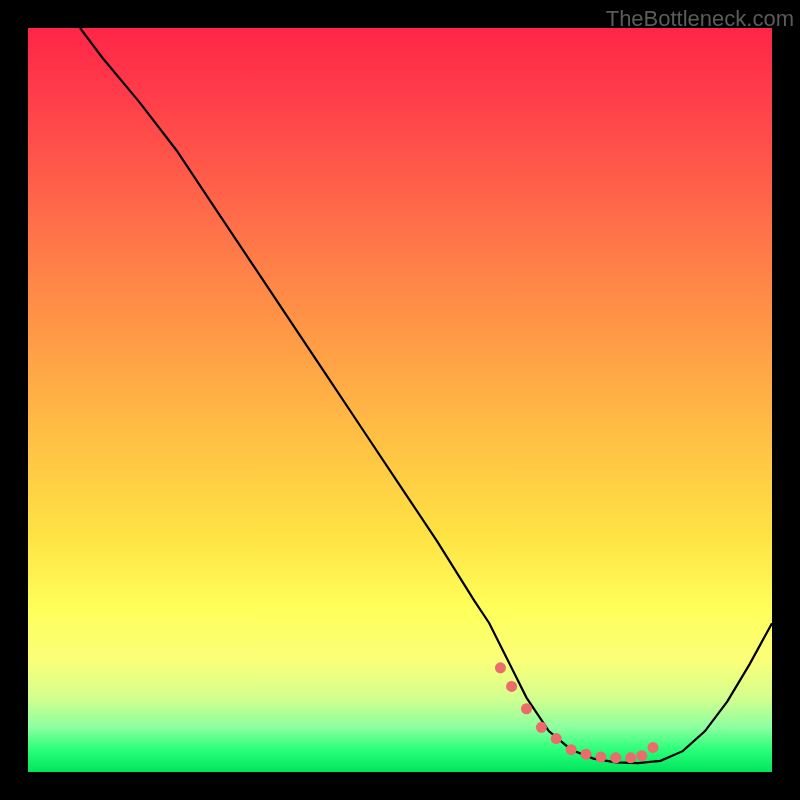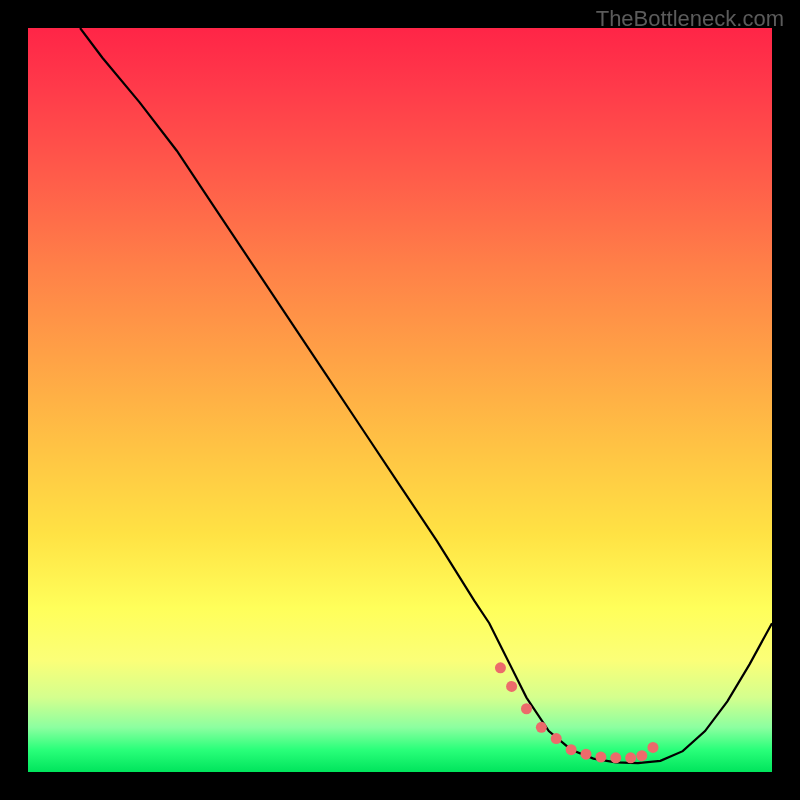"TheBottleneck.com" .watermark { right: 16px -> 6px }
